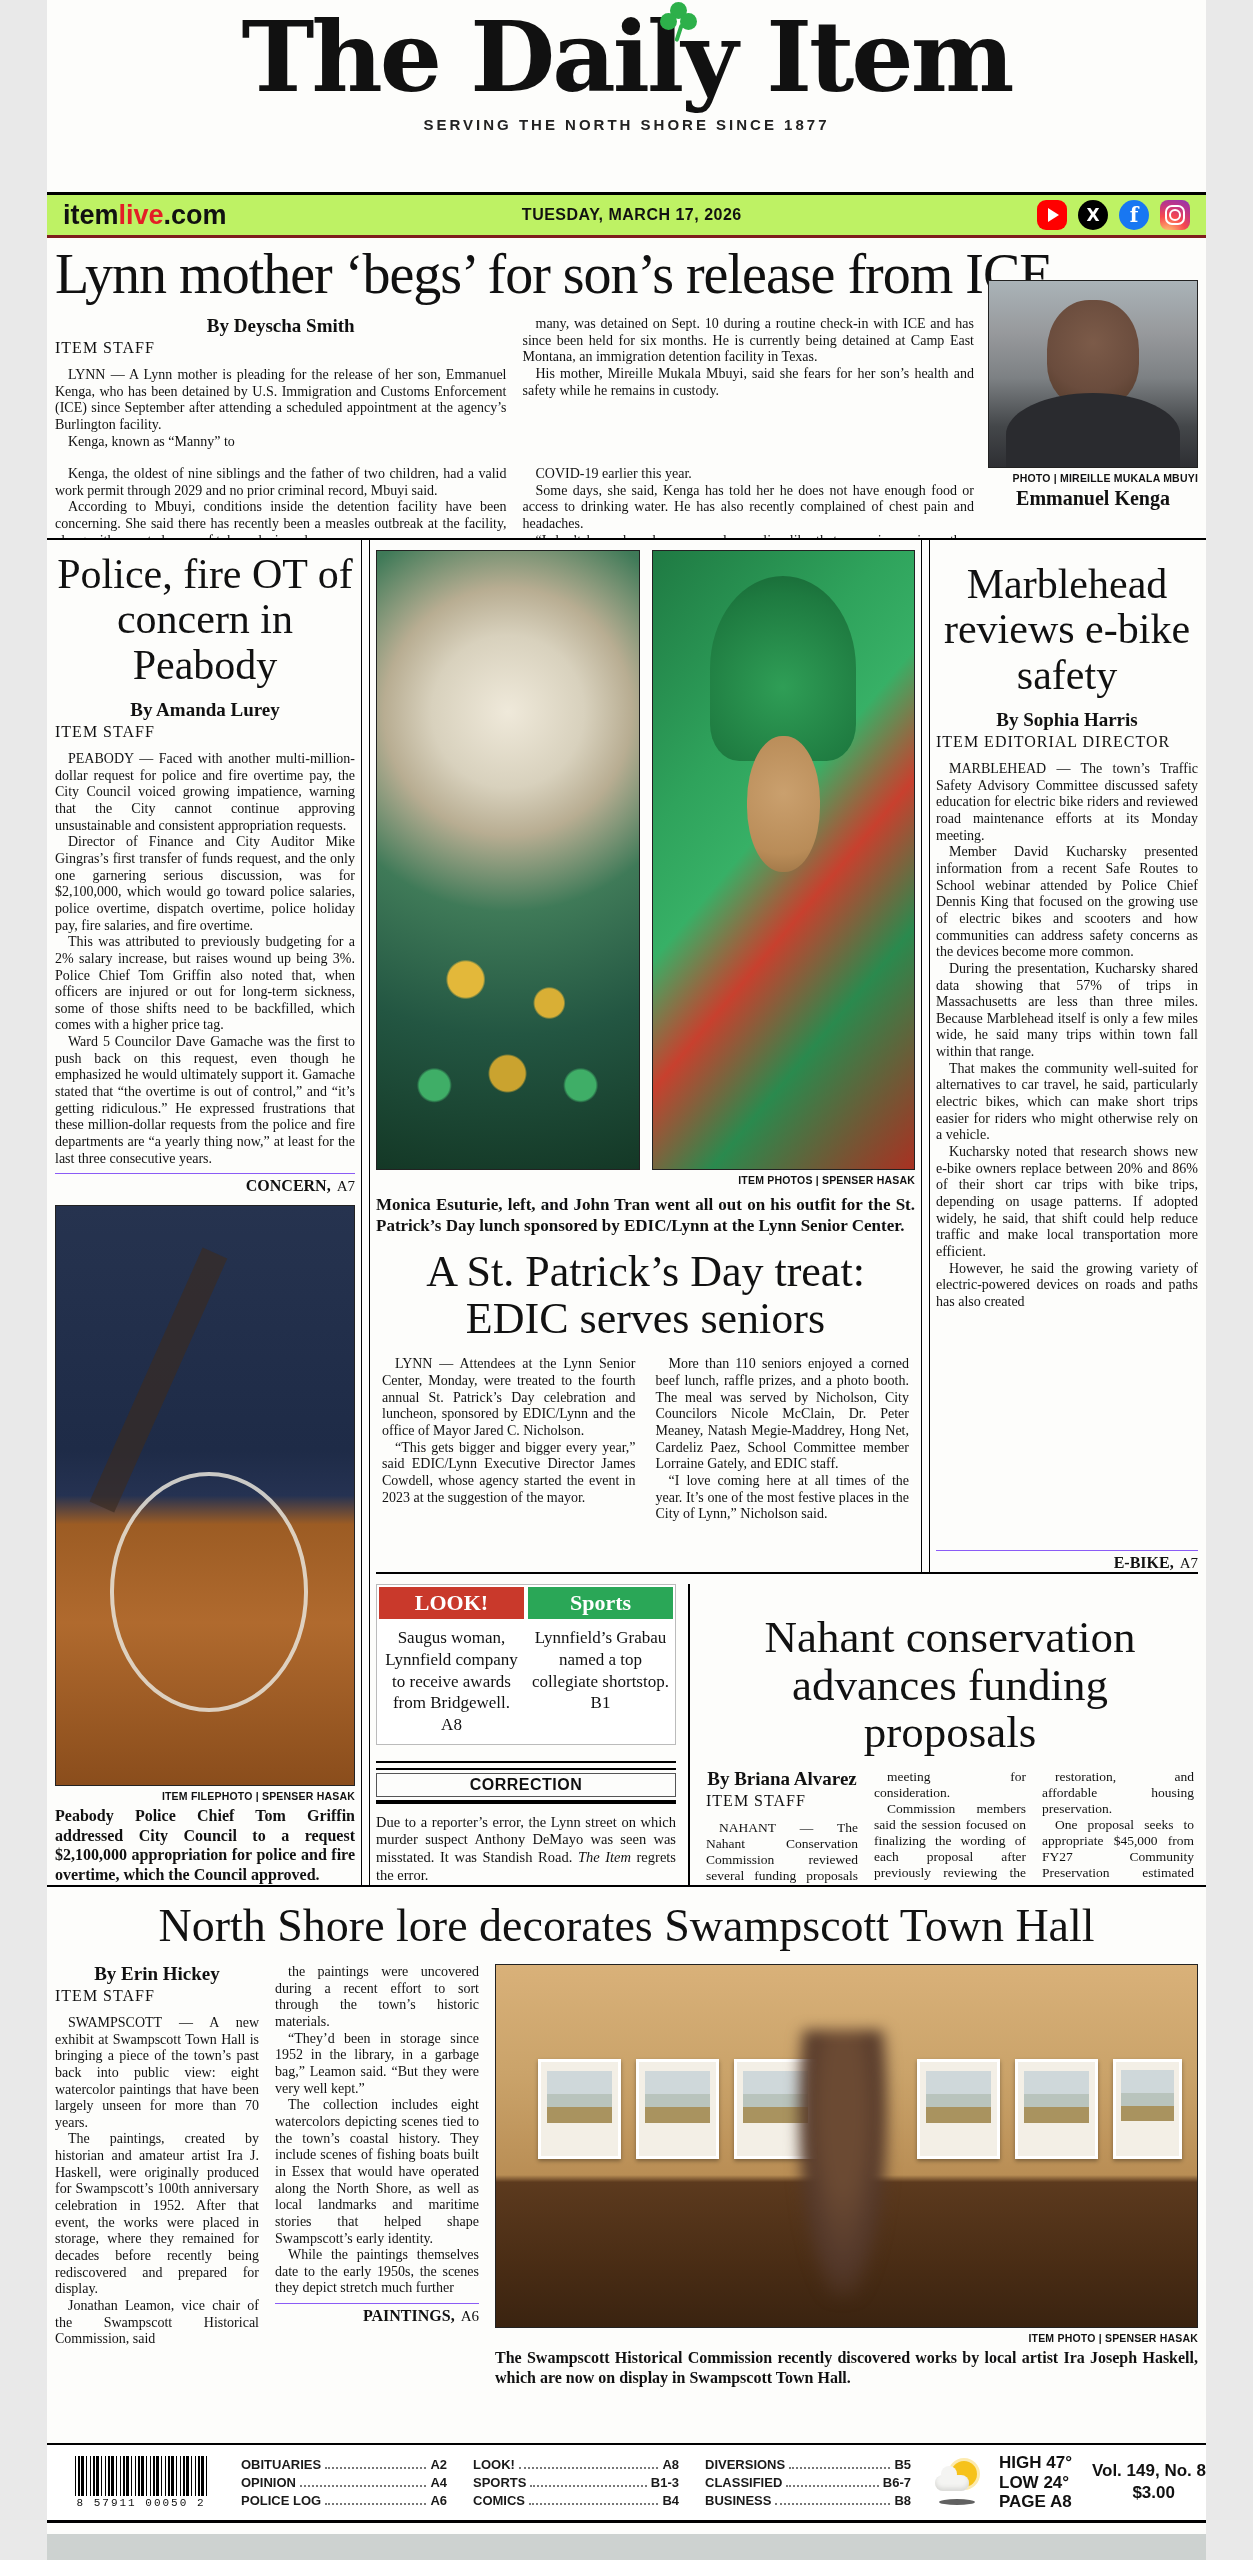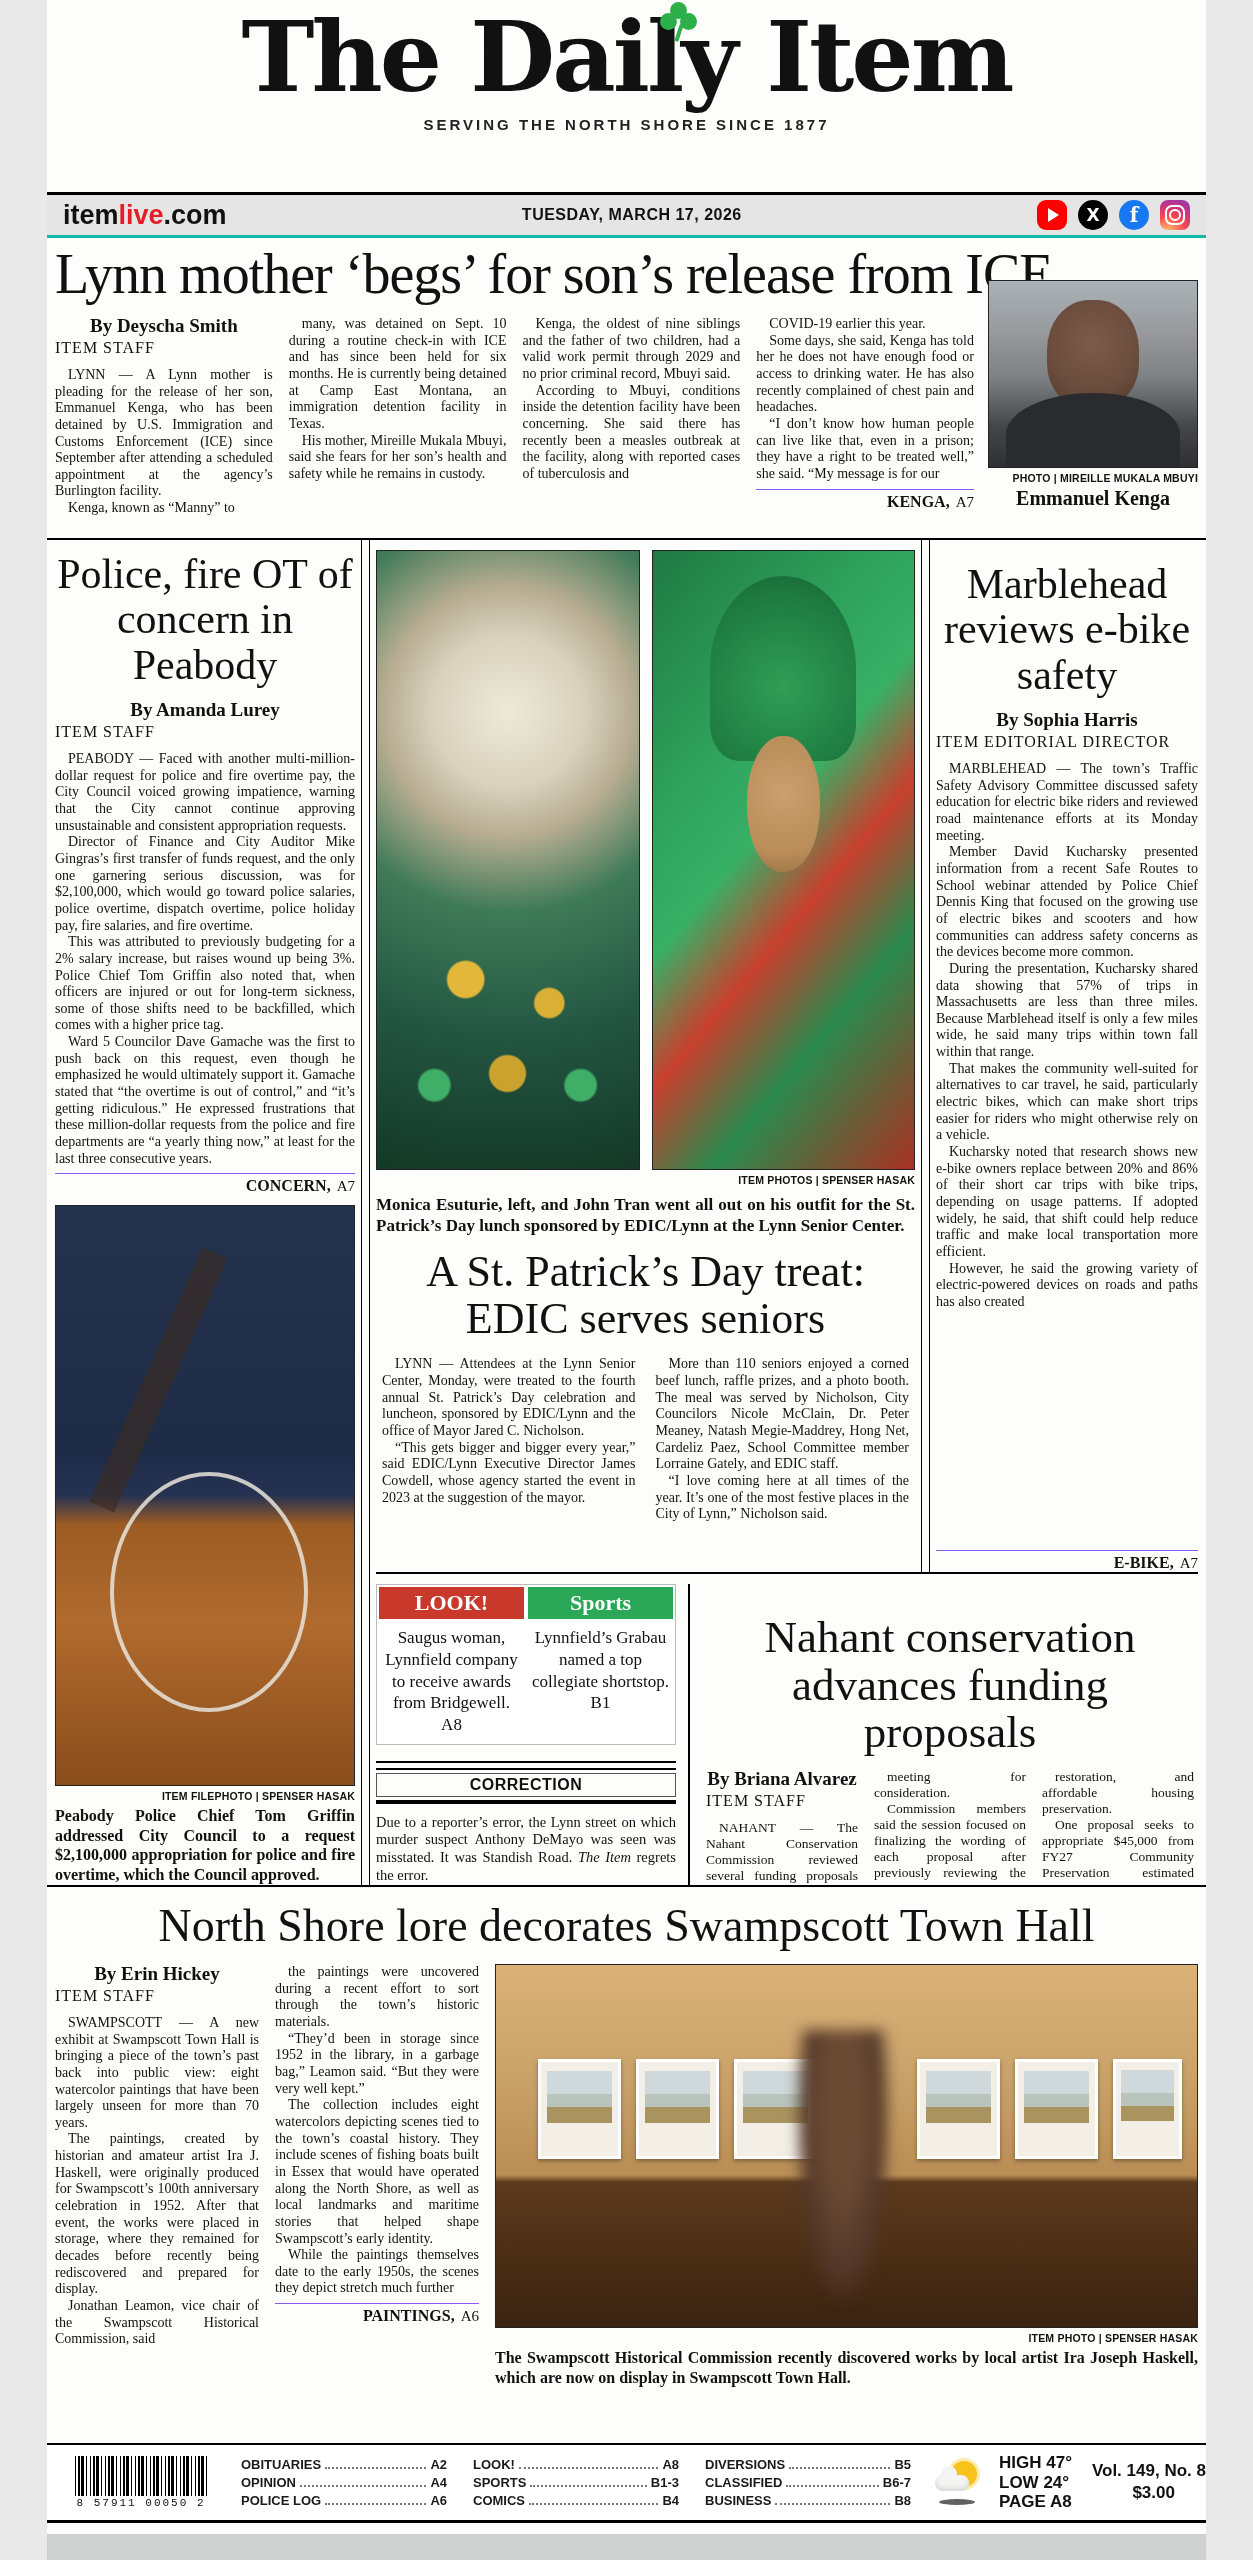"itemlive.com" .infobar { background: #e5e5e5 -> #bef264; border-bottom: 3px solid #14b8a6 -> 3px solid #7f1d1d }
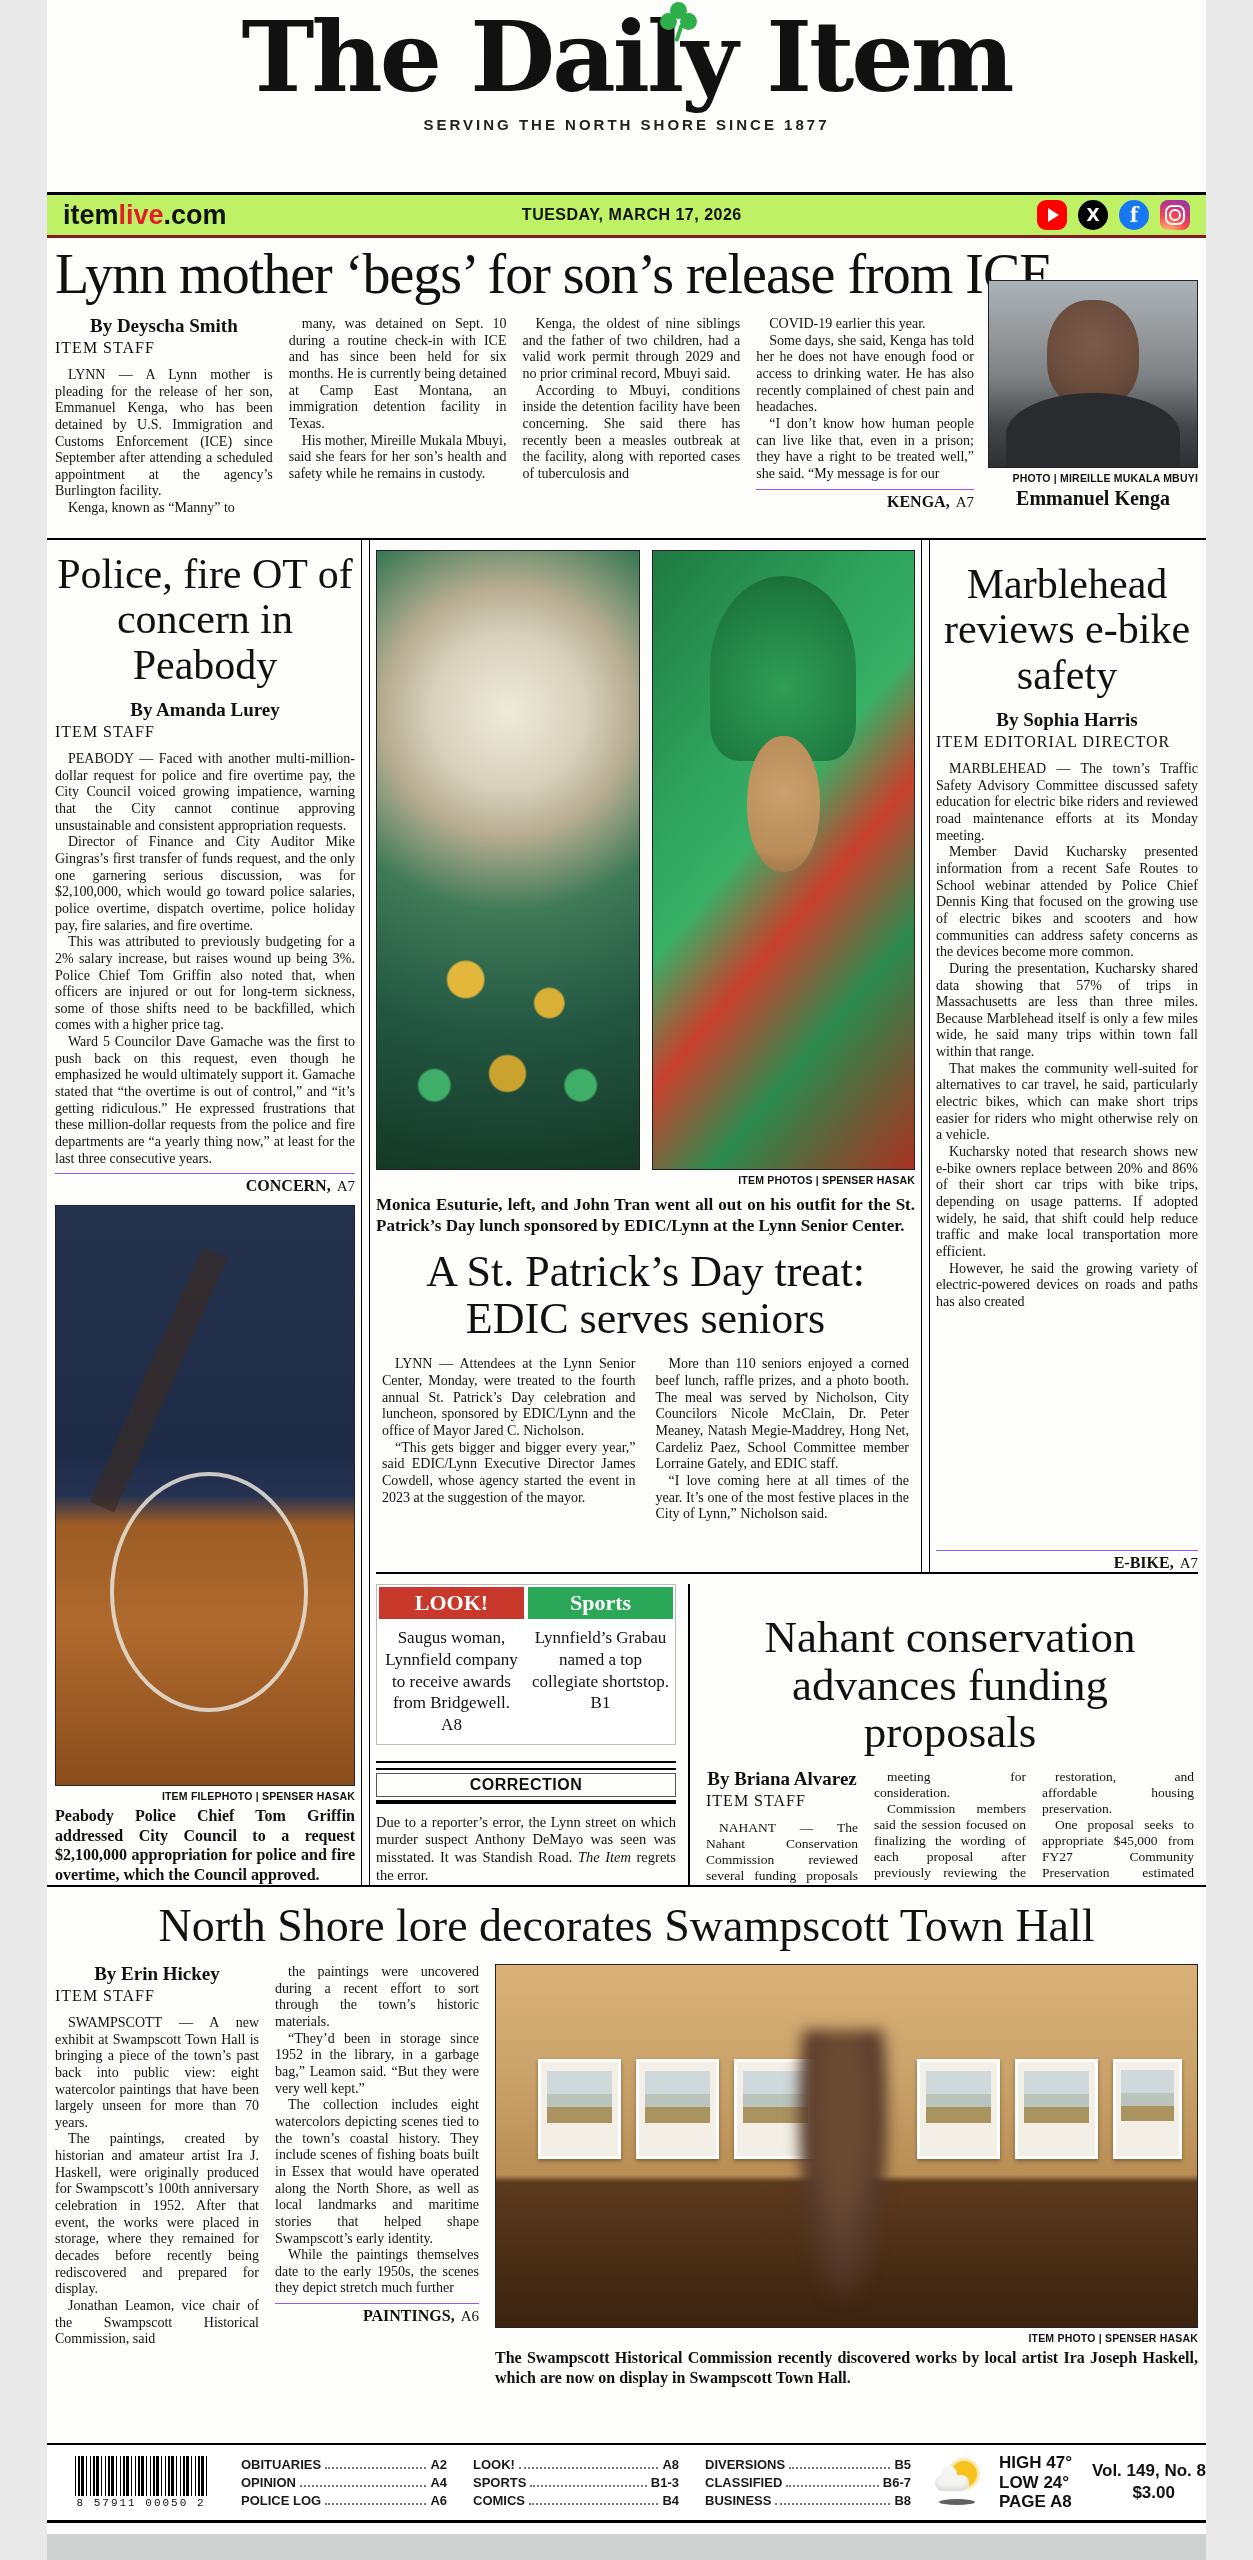"By Deyscha Smith" .lead-cols { grid-template-columns: repeat(4,1fr) -> repeat(2,1fr) }
